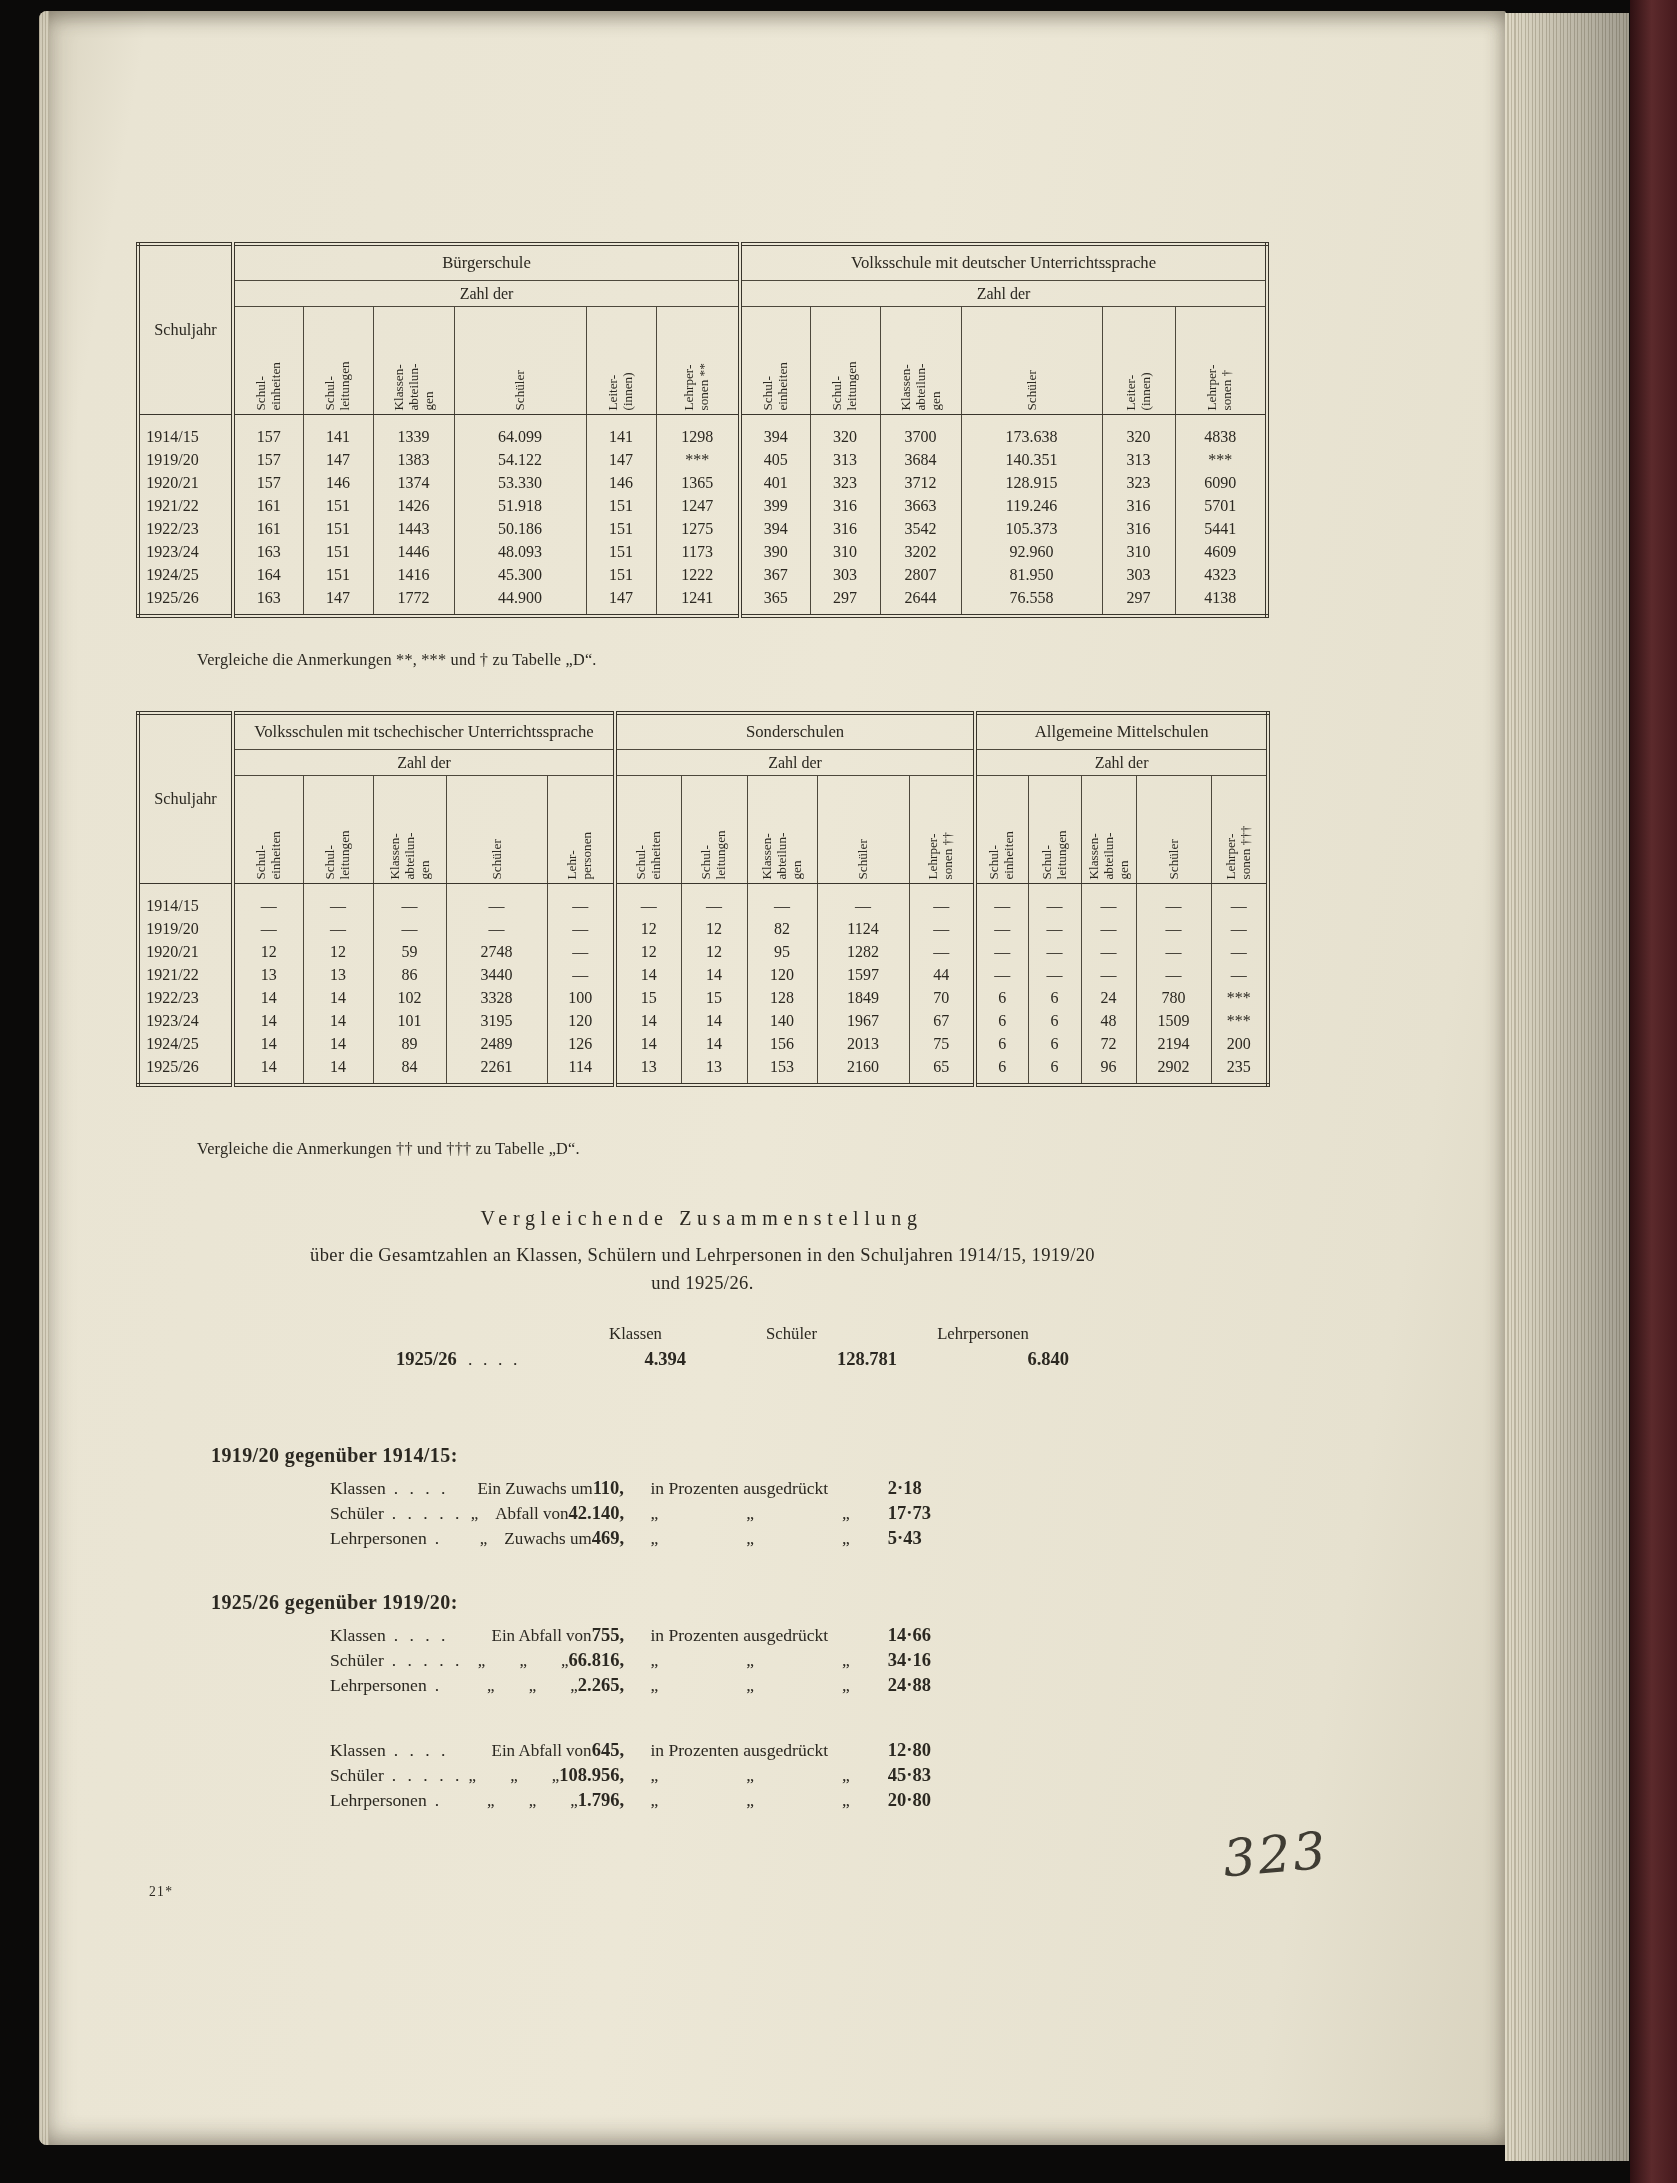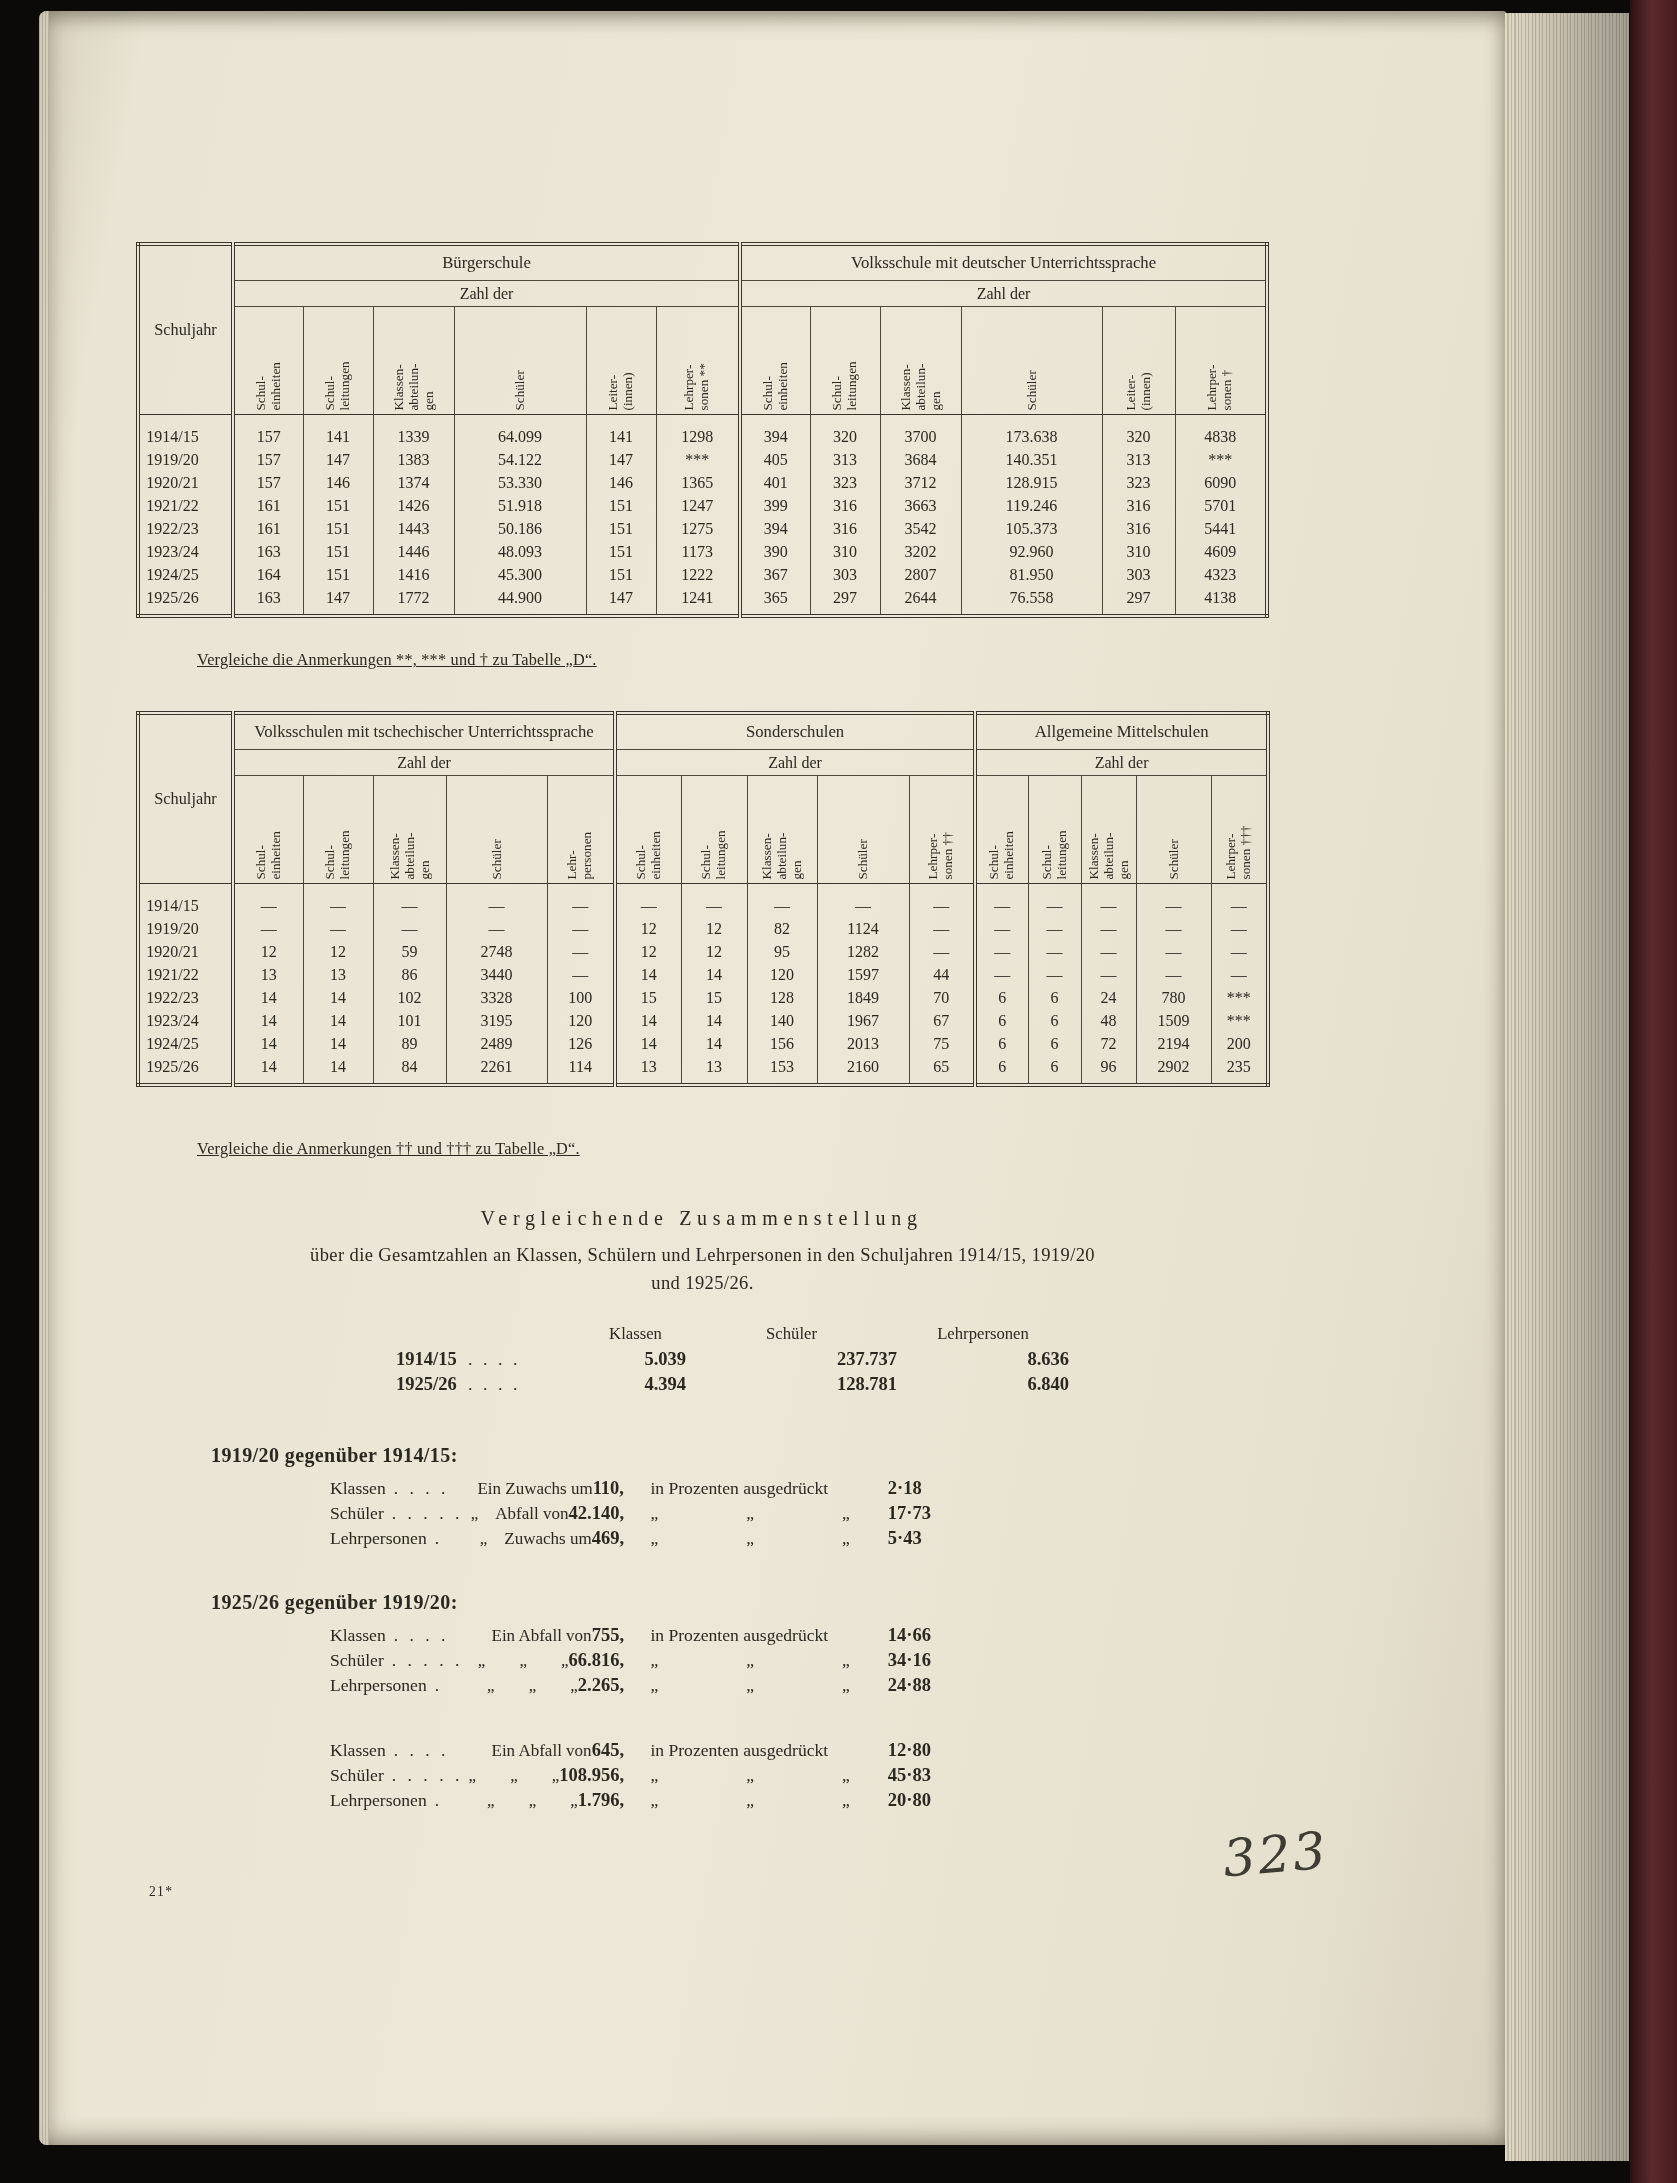"Vergleiche die Anmerkungen **, ***" .note { text-decoration: underline -> none }
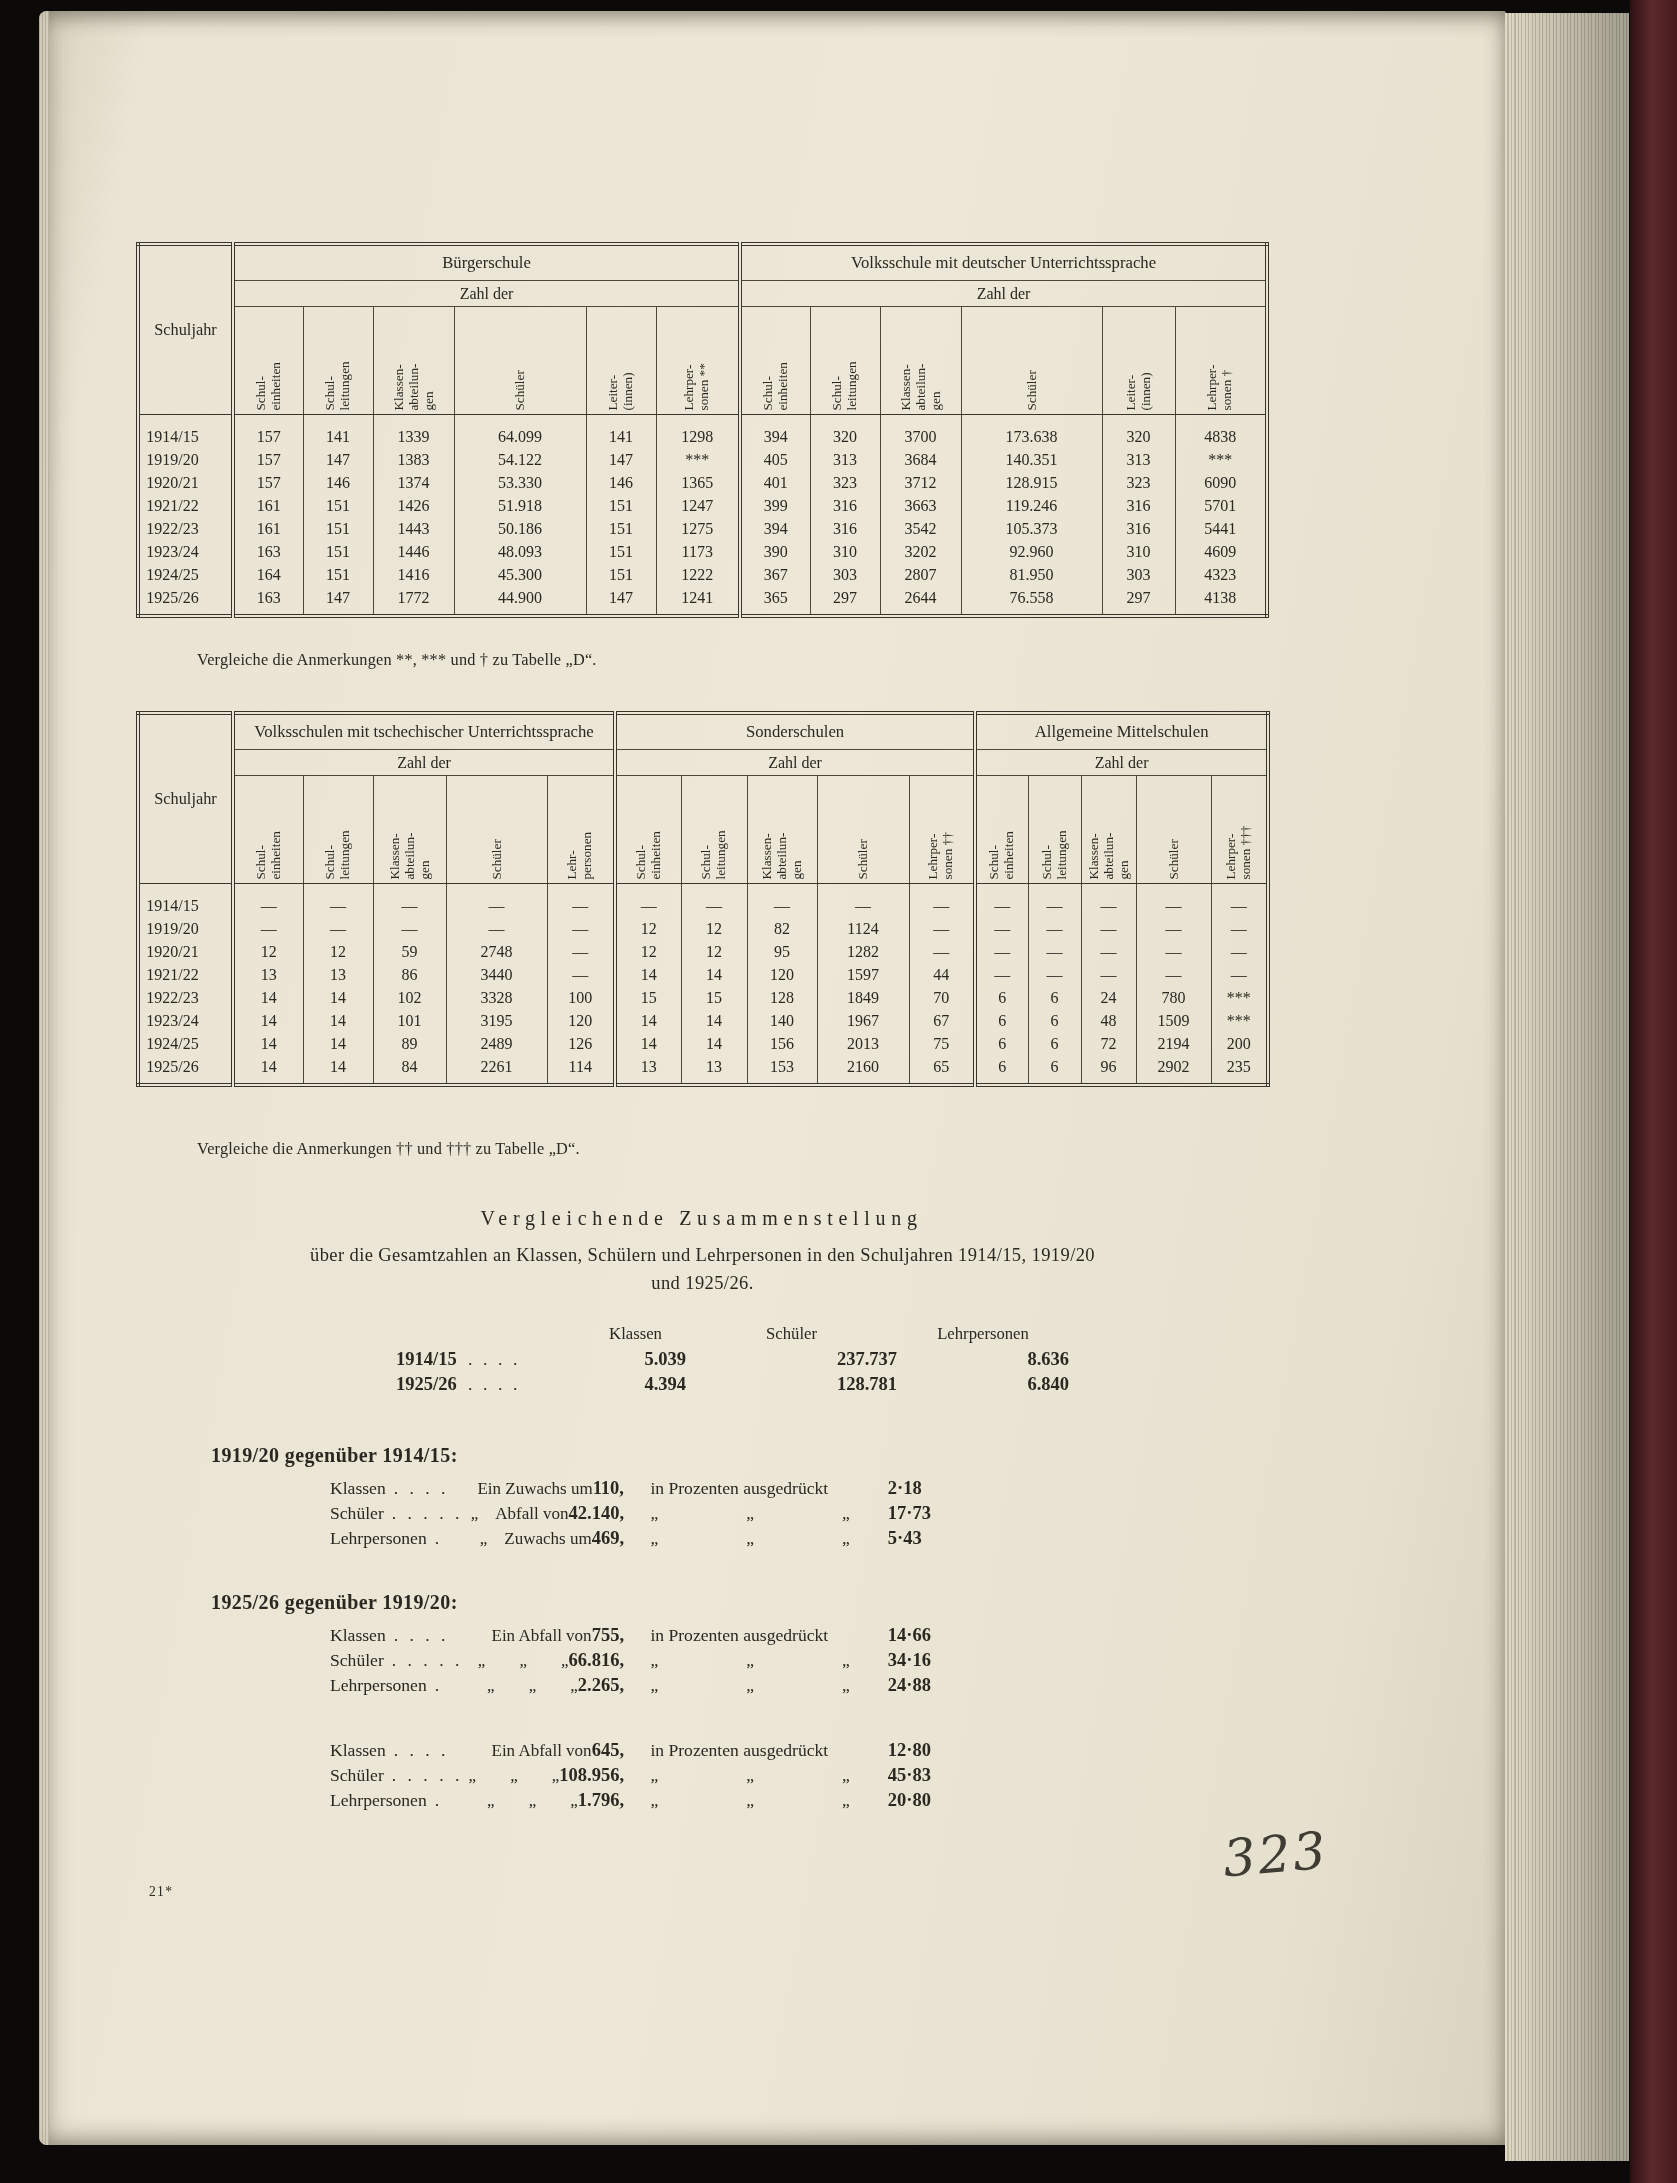"1914/15 . . . ." div.trow { html: <div> <span><b>1914/15</b><span>. . . .</span></span> <span>5.039</span> <span>237.737</span> <span>8.636</span> </div> -> none }
